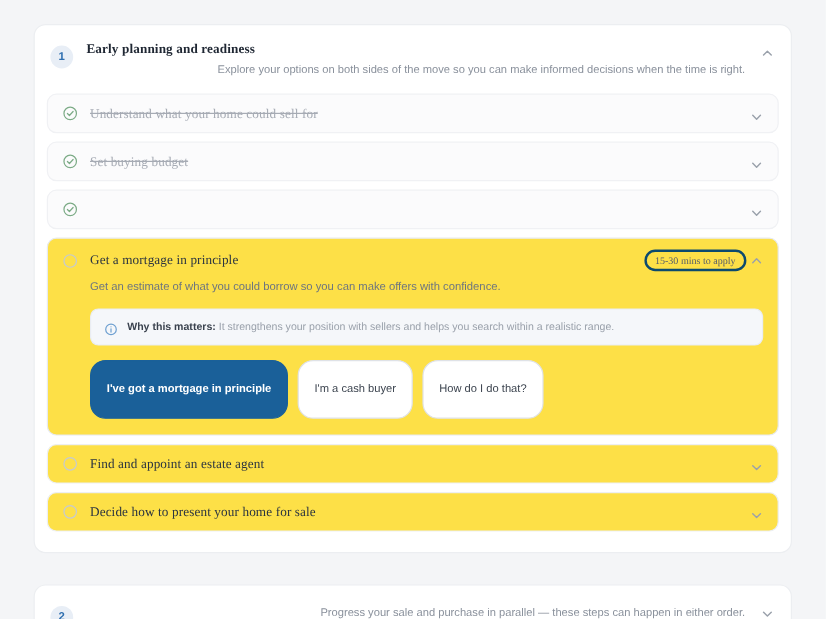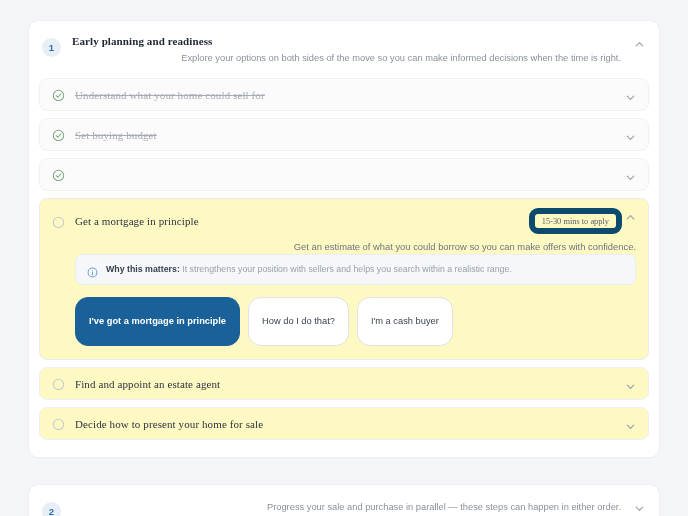"Get a mortgage in principle" .task { background: #fef9c3 -> #fde047 }
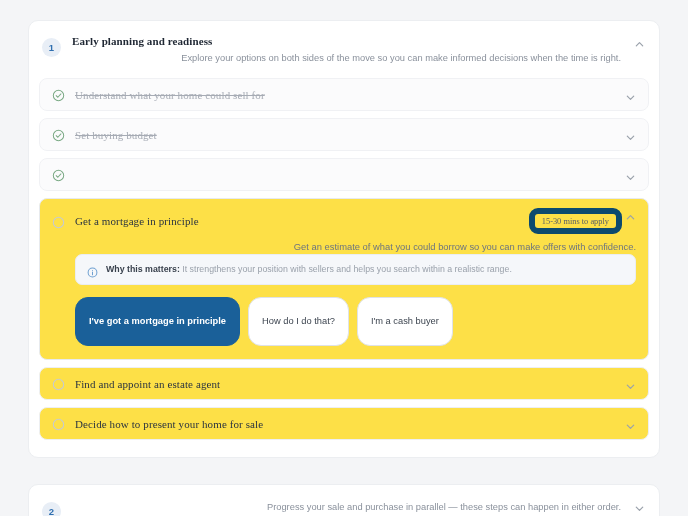"15-30 mins to apply" .time-pill { border: 6px solid #0c4a6e -> 2px solid #0c4a6e }
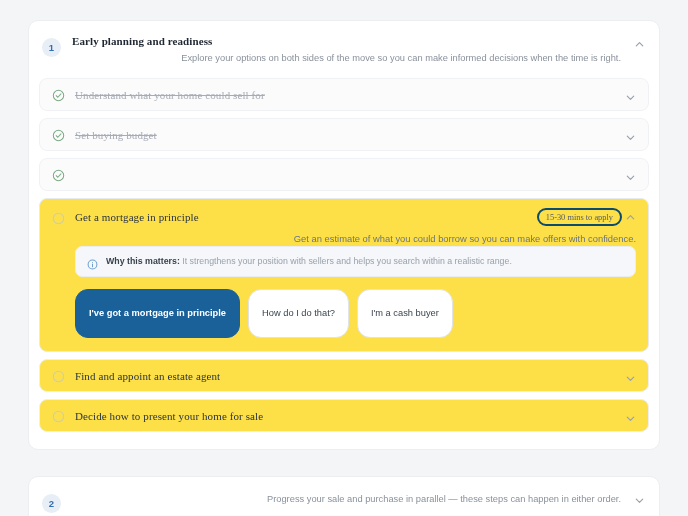"Get an estimate of what" .task-desc { text-align: right -> none }
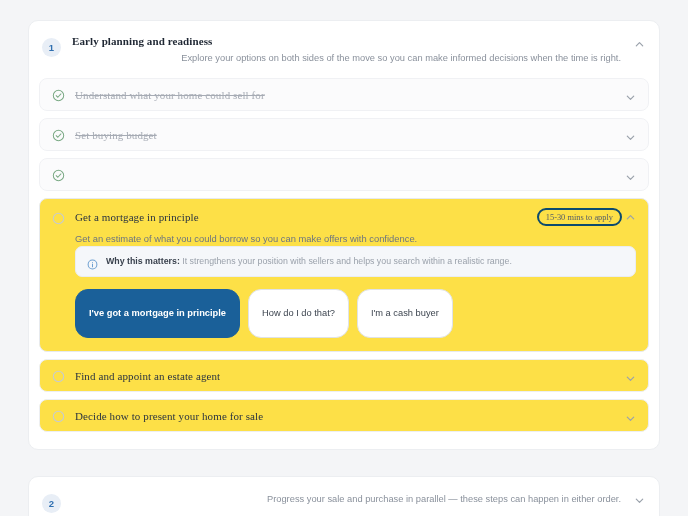"Why this matters: It strengthens" .callout { margin-top: 0 -> 11px }
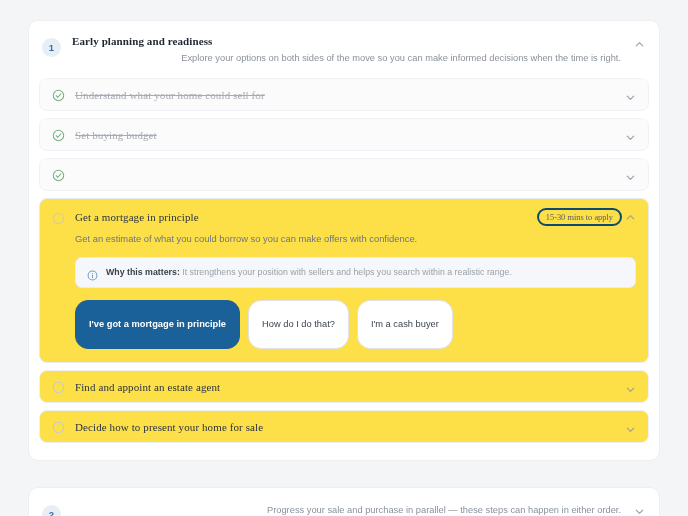"How do I do that?" button.btn { order: before "I'm a cash buyer" -> after "I'm a cash buyer" }
